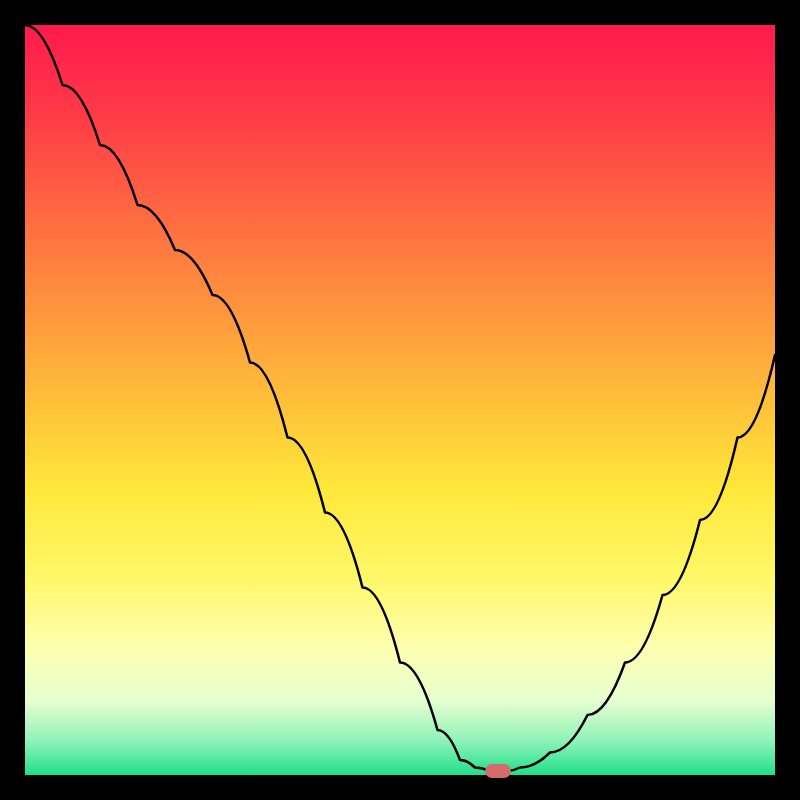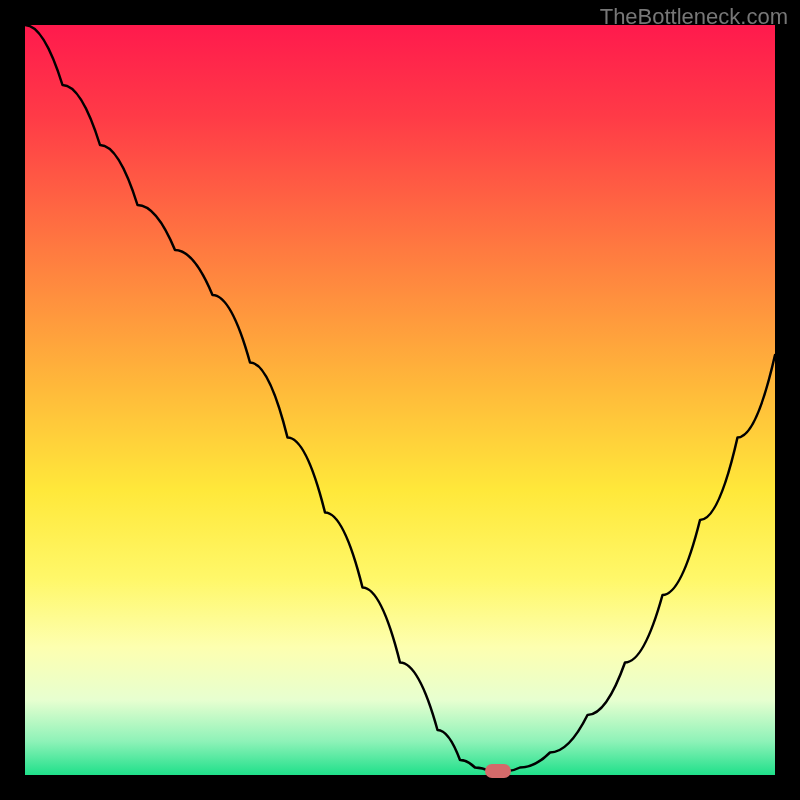"TheBottleneck.com" div.watermark { html: <div>TheBottleneck.com</div> -> none }
